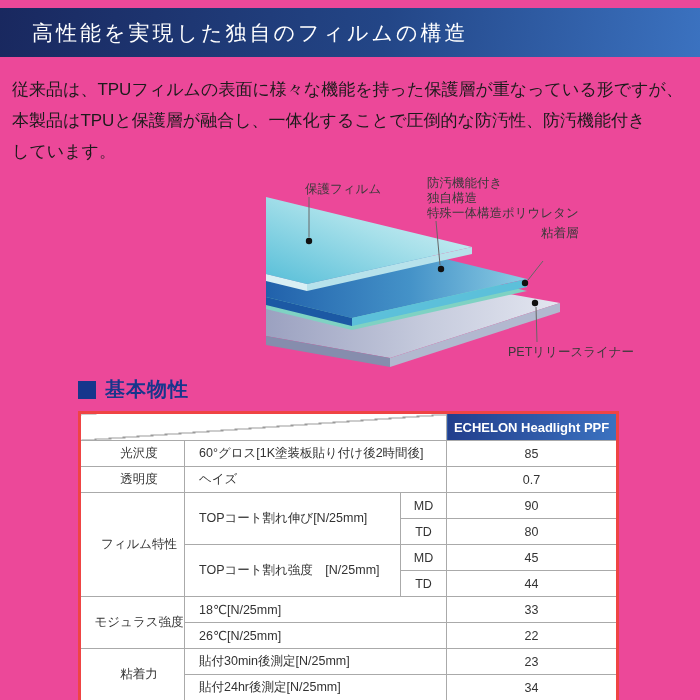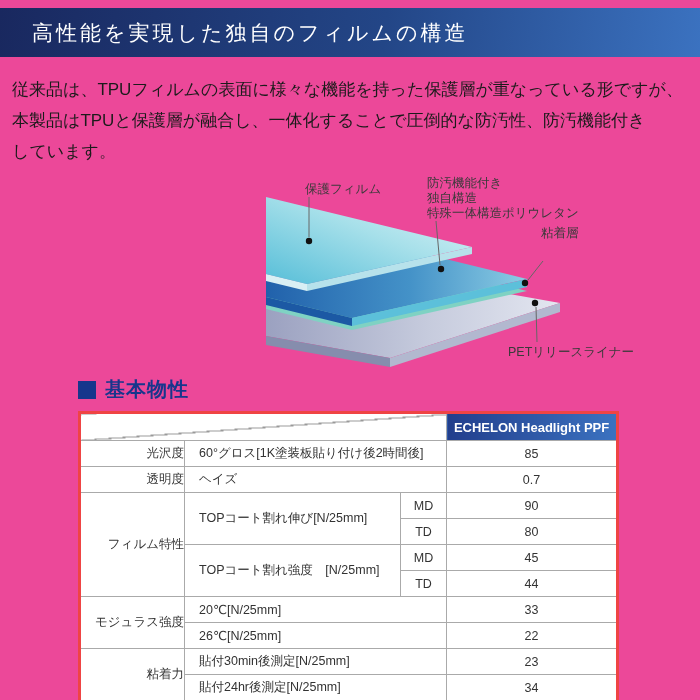"光沢度" .spec-table .prop { text-align: right -> center }
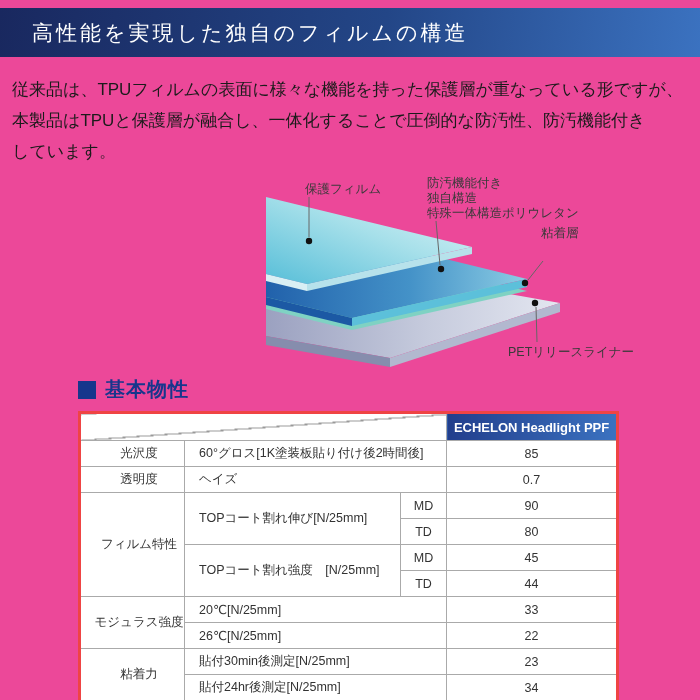"20℃[N/25mm]" td.cond { text: 20 -> 18 }
